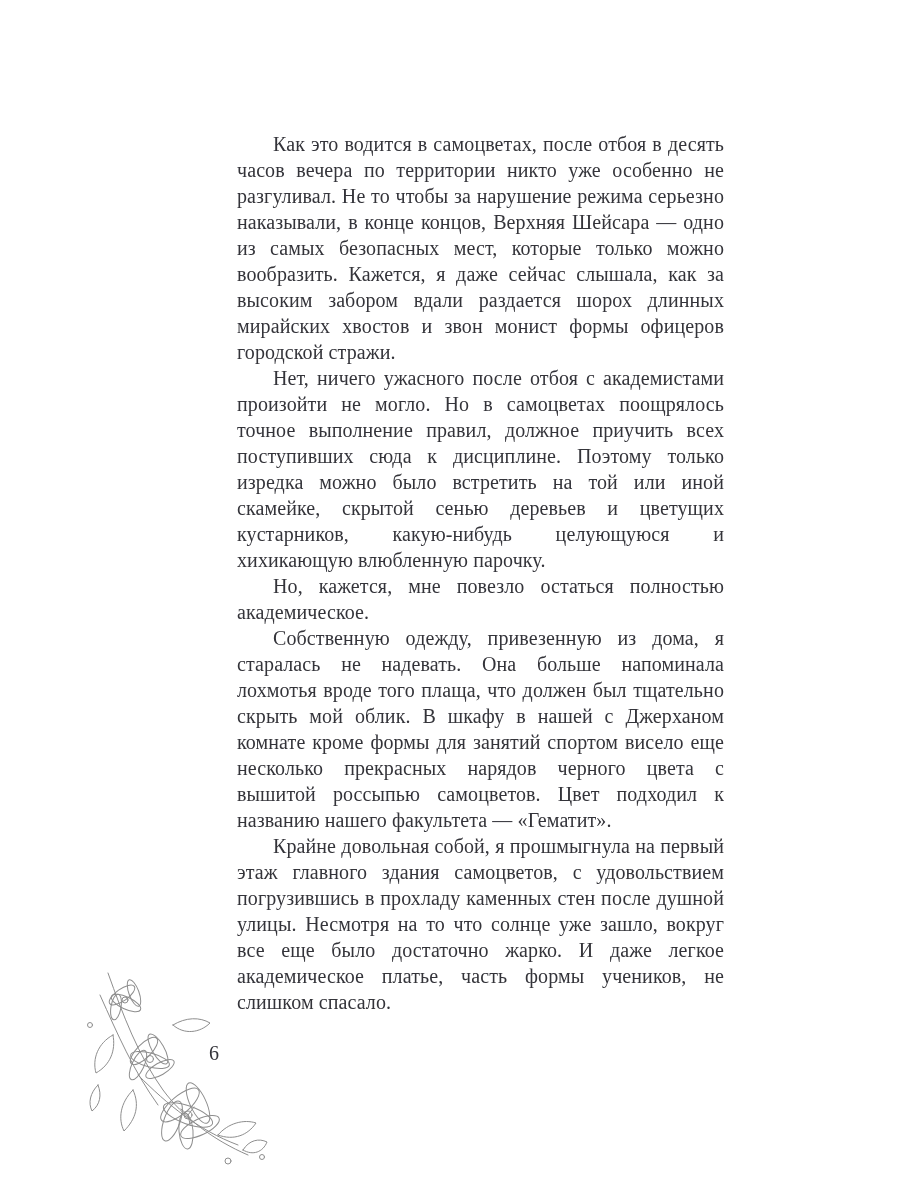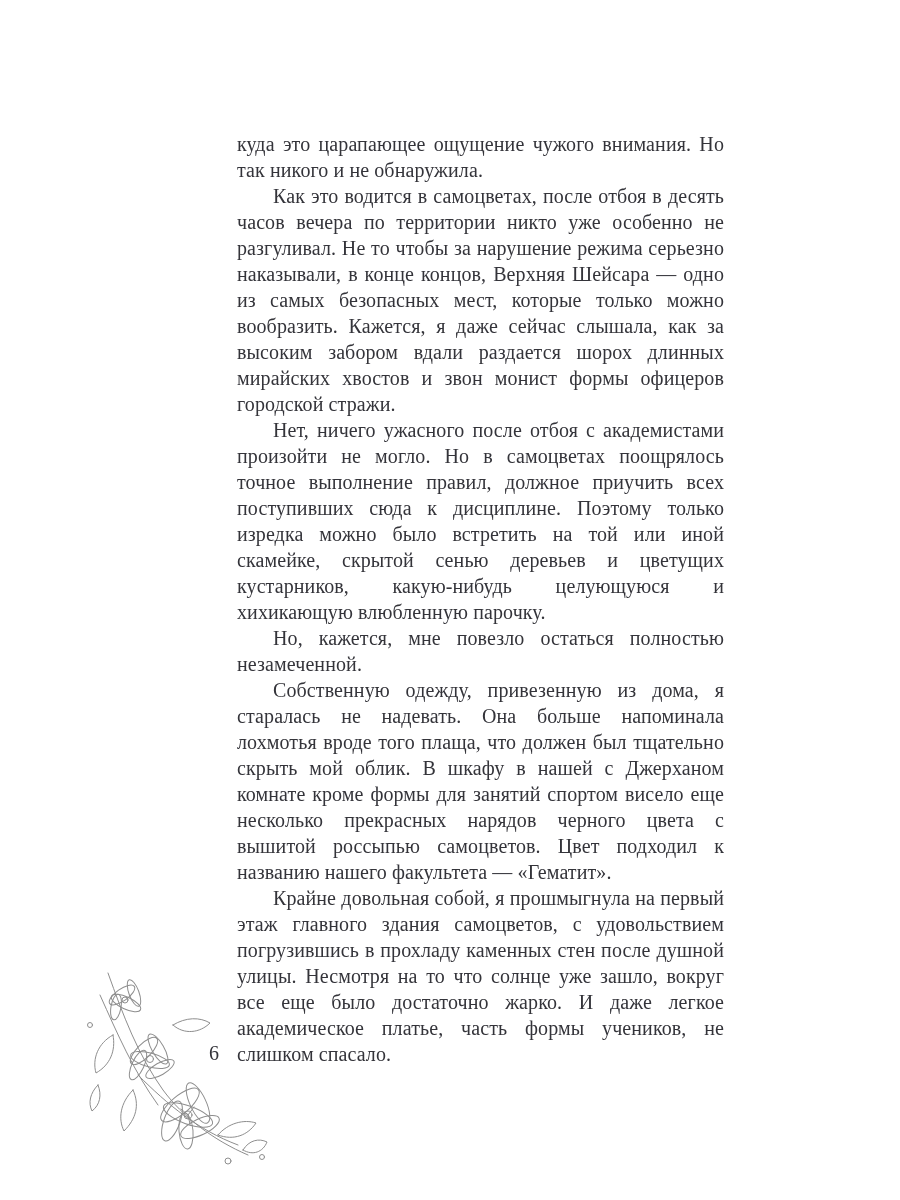"куда это царапающее ощущение чужого" p.continuation { html: <p>куда это царапающее ощущение чужого внимания. Но так никого и не обнаружила.</p> -> none }
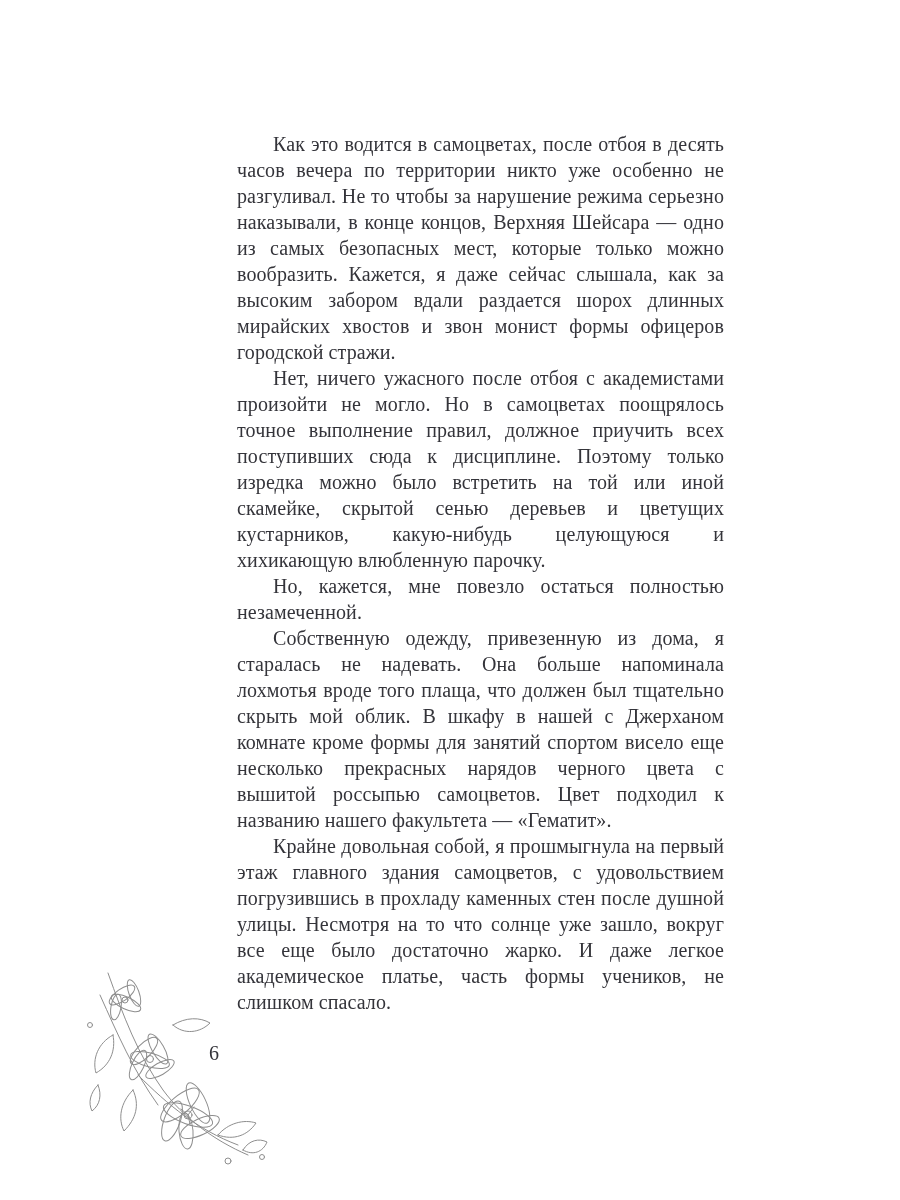"Но, кажется, мне повезло остаться" p { text: незамеченной -> академическое }
